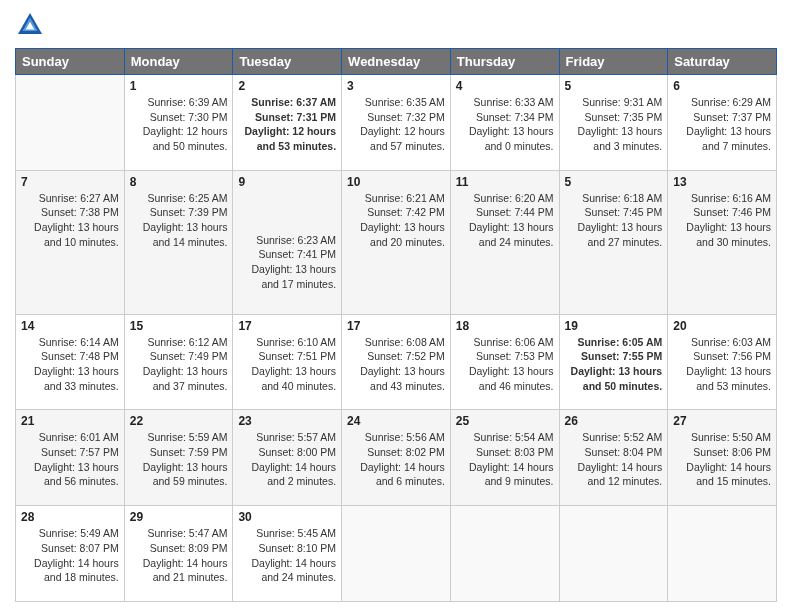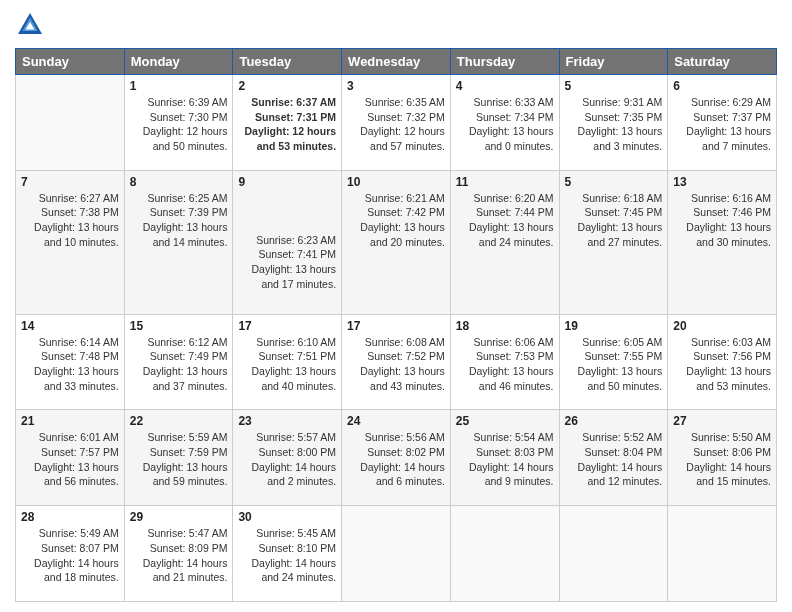"Sunrise: 6:05 AM" div.cell-info { font-weight: none -> bold }
